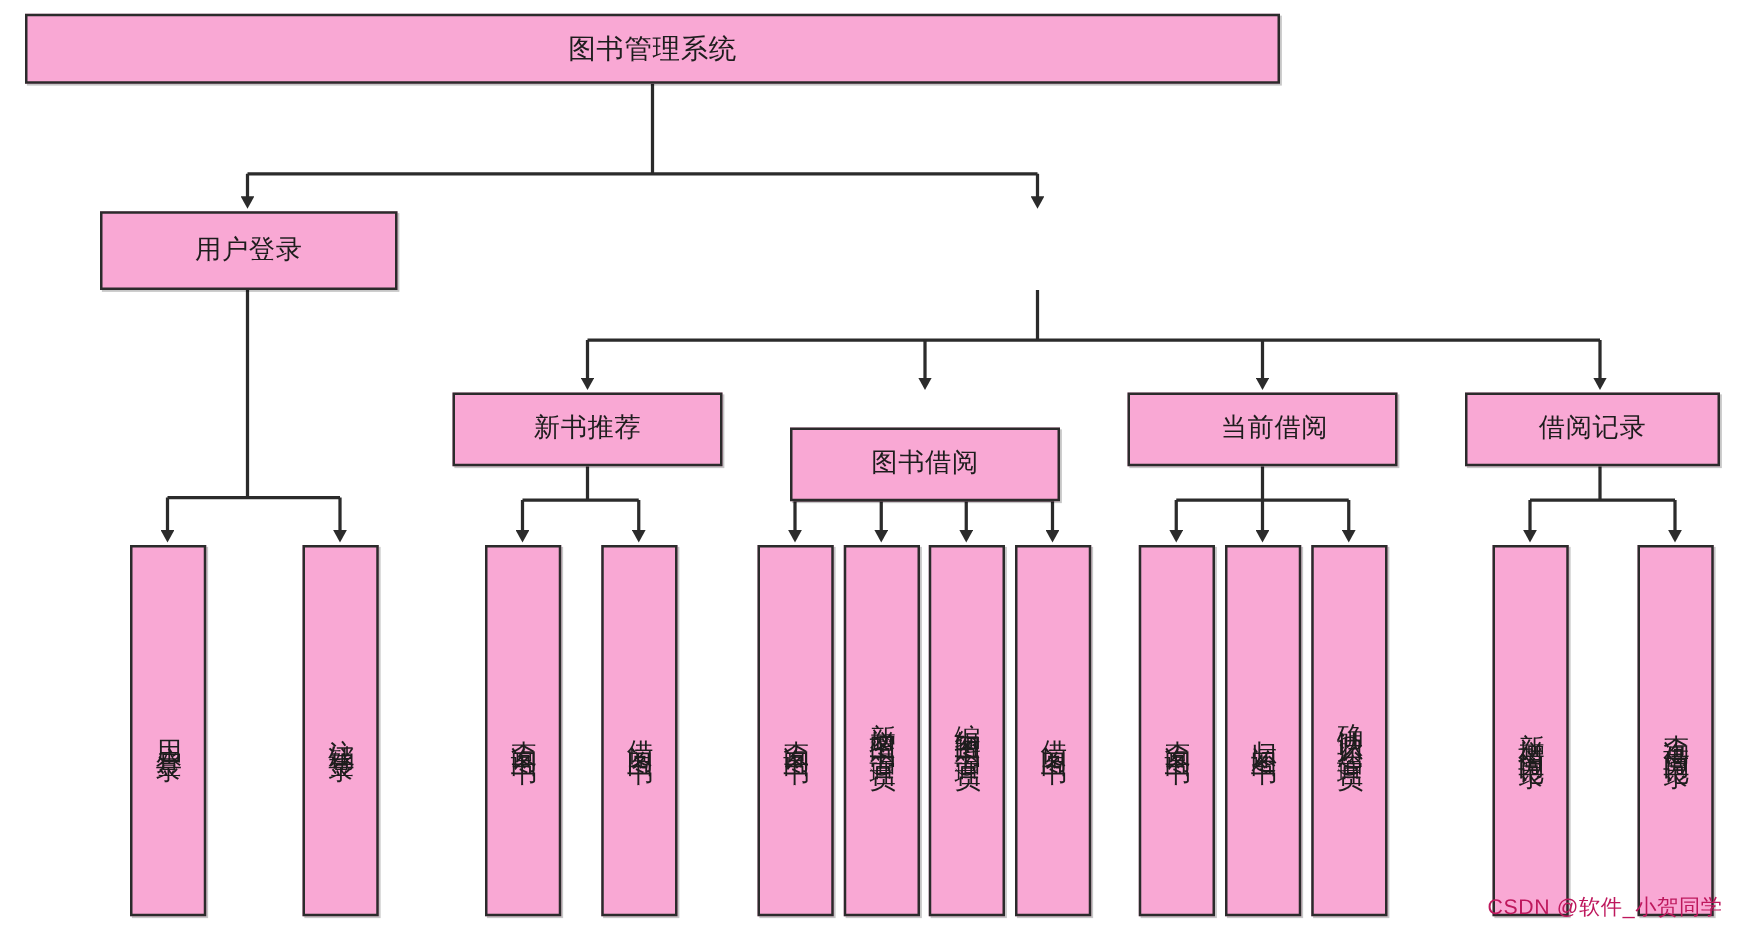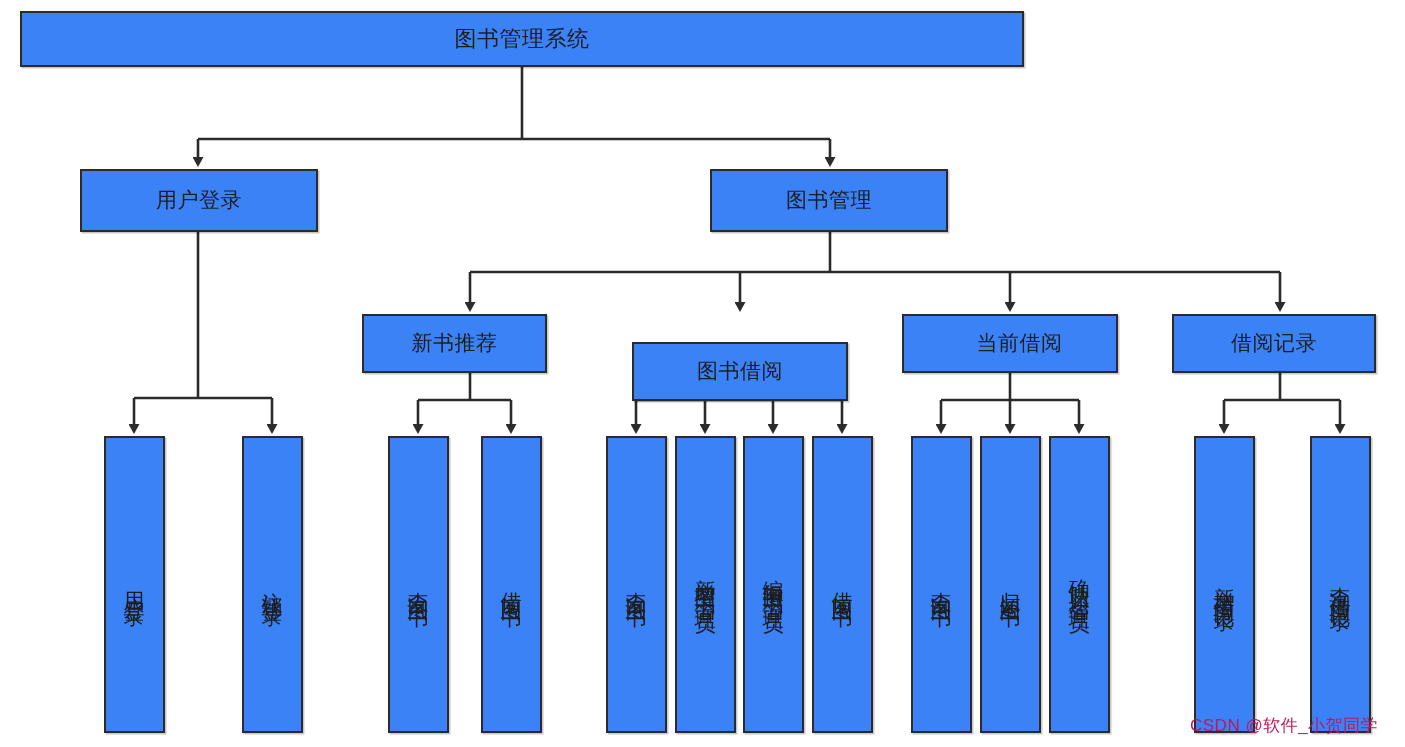"图书管理系统" .node { background: #3b82f6 -> #f9a8d4 }
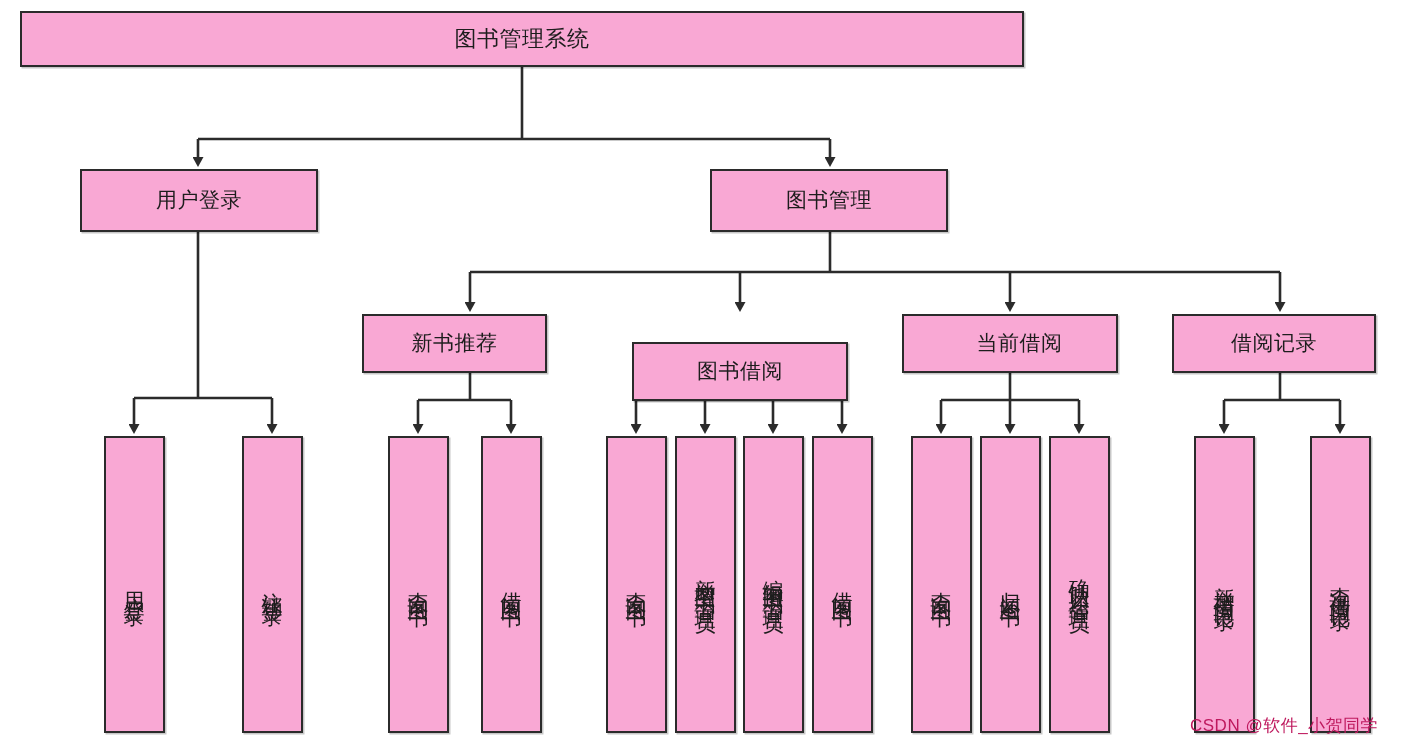"图书管理" div.node { html: <div> <span>图书管理</span> </div> -> none }
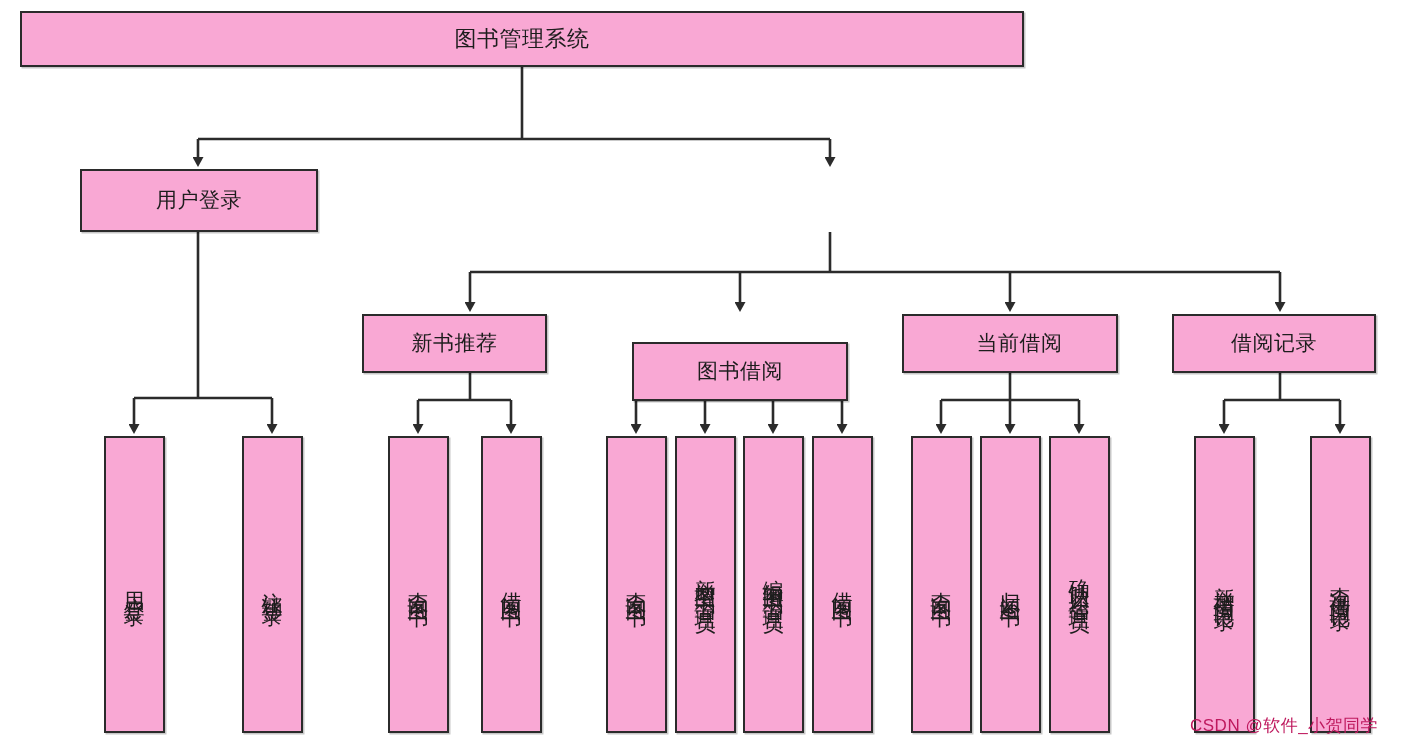"新书推荐" div.node { width: 185px -> 216px }
